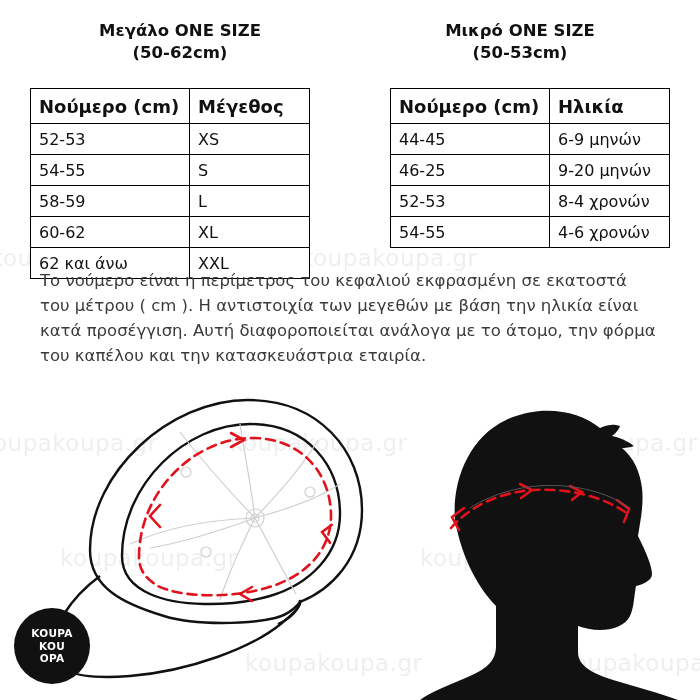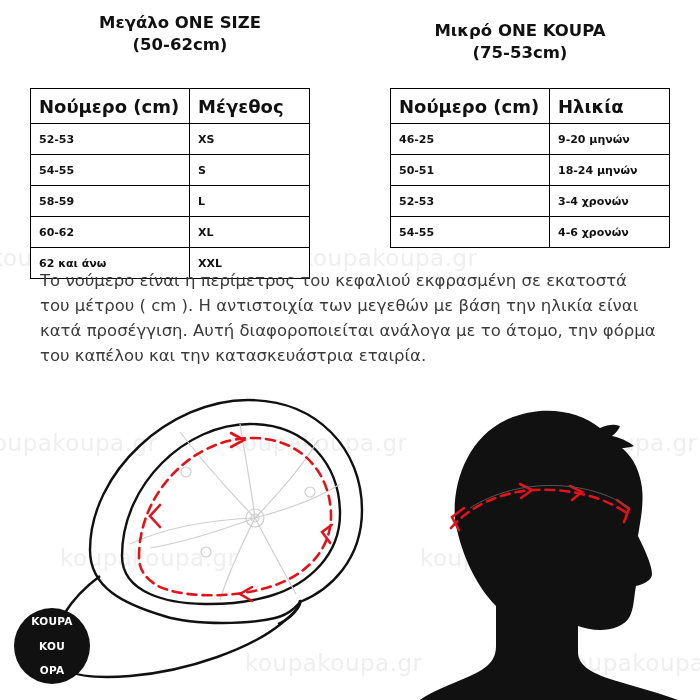"Μεγάλο ONE SIZE" div.col-title { top: 12px -> 20px }
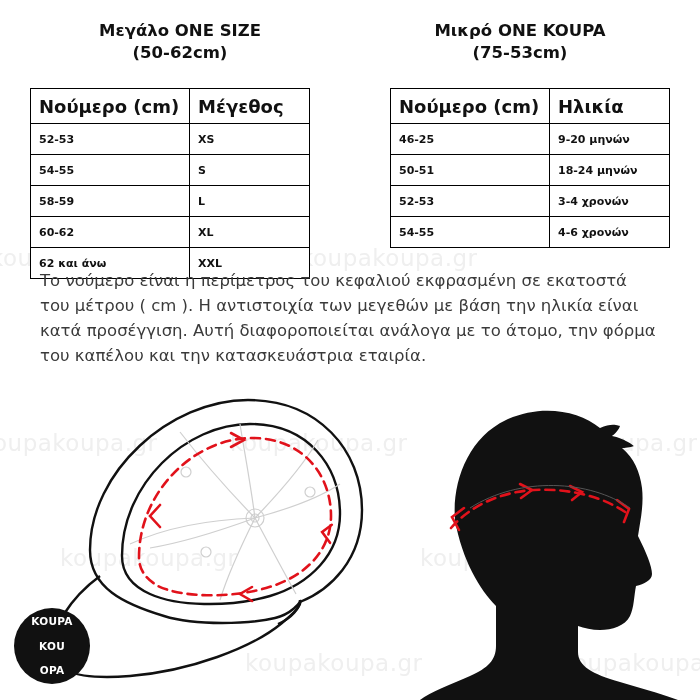"Μικρό ONE KOUPA" div { text: KOUPA -> SIZE }
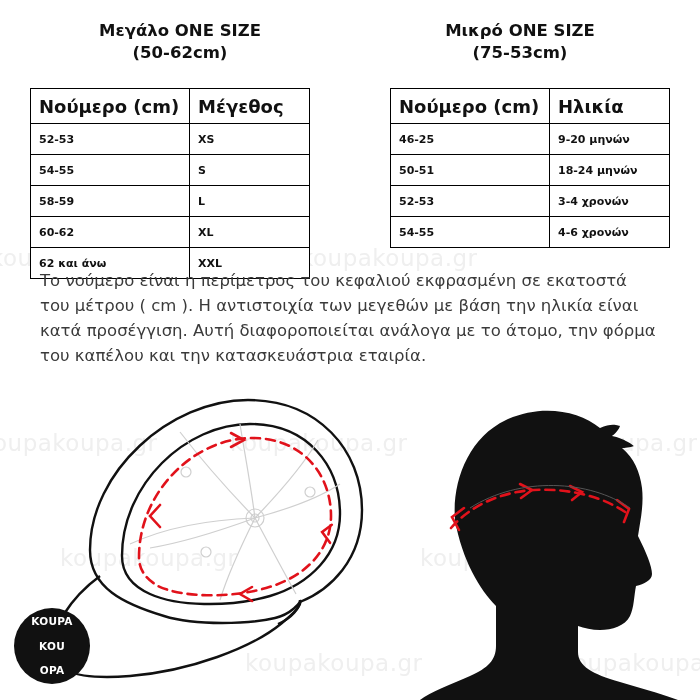"(75-53cm)" div { text: 75-53cm -> 50-53cm }
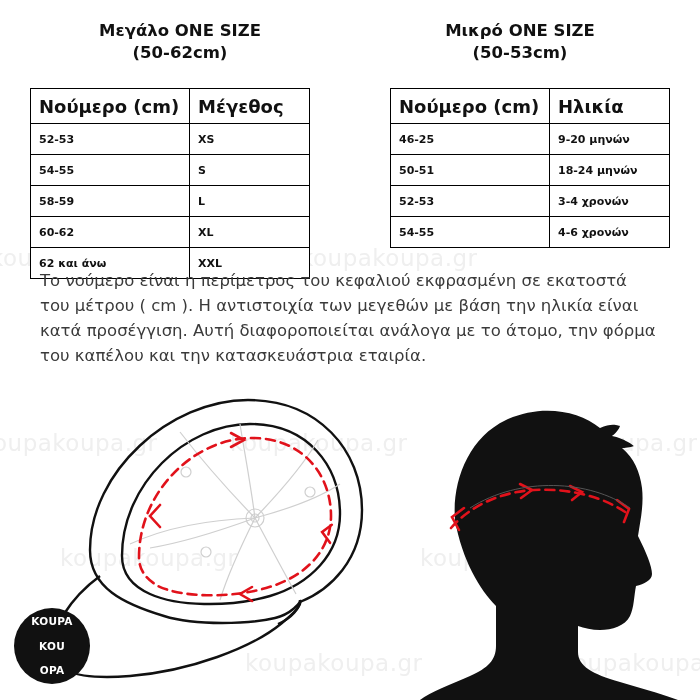"52-53" table.size-table td, table.size-table th { font-size: 11px -> 16px; font-weight: bold -> normal }
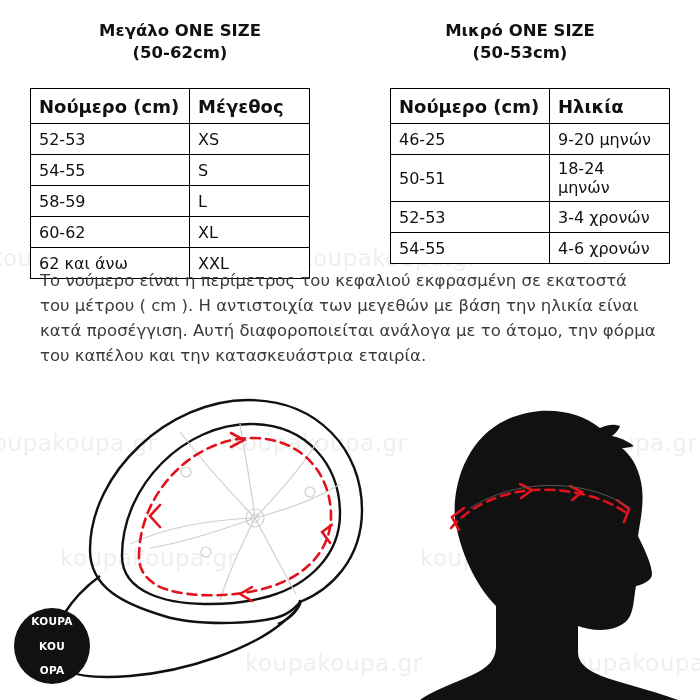"44-45" tr { html: none -> <tr> <td>44-45</td> <td>6-9 μηνών</td> </tr> }
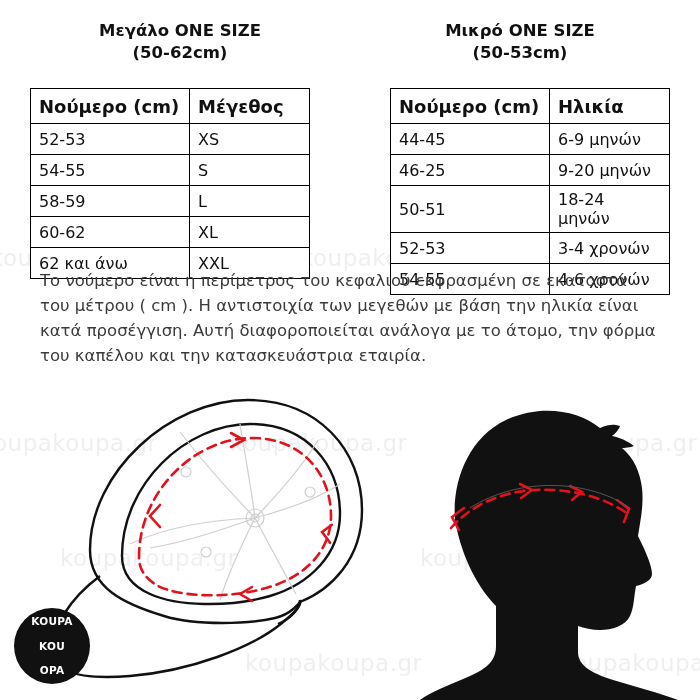"50-51" tr { html: <tr> <td>50-51</td> <td>18-24 μηνών</td> </tr> -> none }
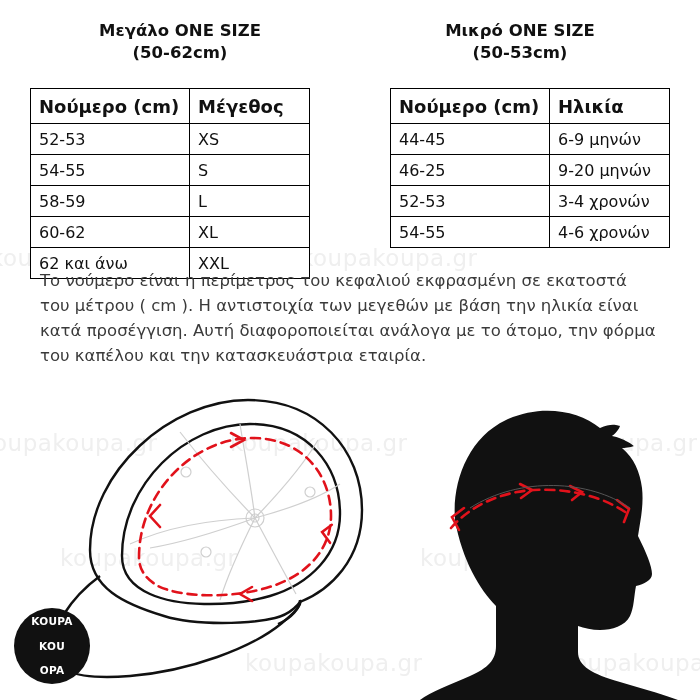"3-4 χρονών" td { text: 3-4 -> 8-4 }
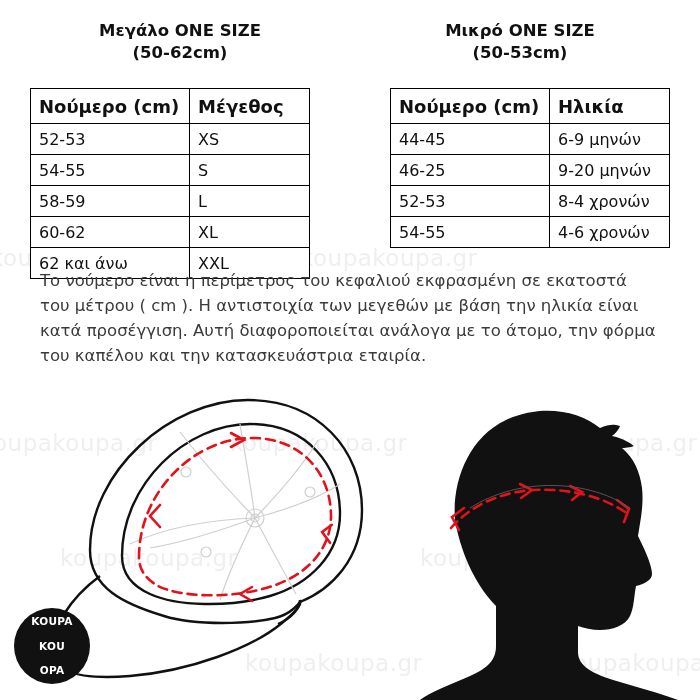"KOUPA" .logo .lg-text { gap: 12px -> none }
